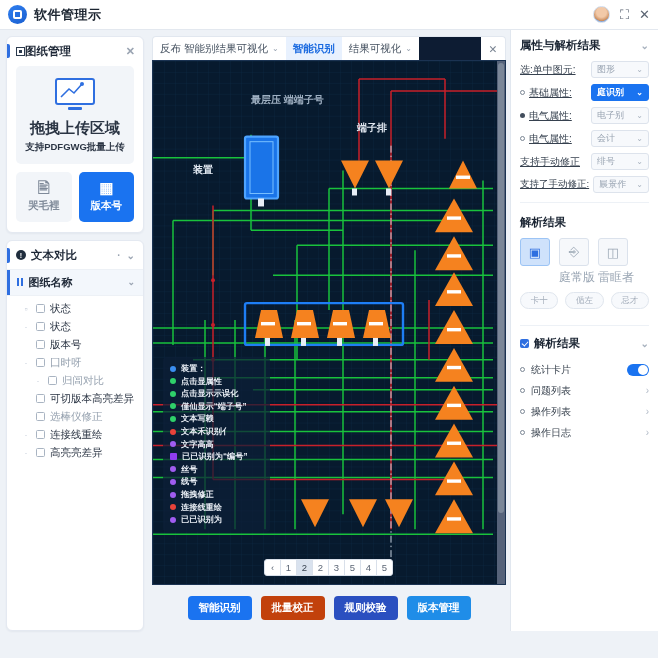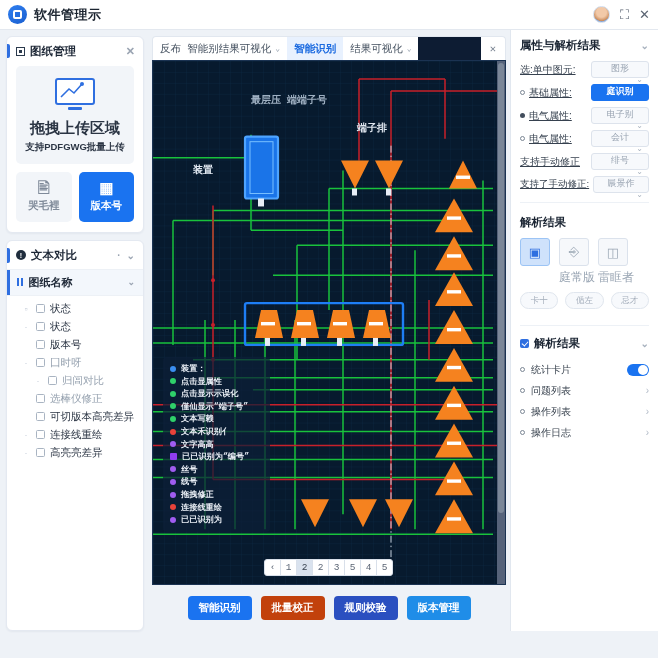"图纸管理" .card-head { gap: 5px -> none }
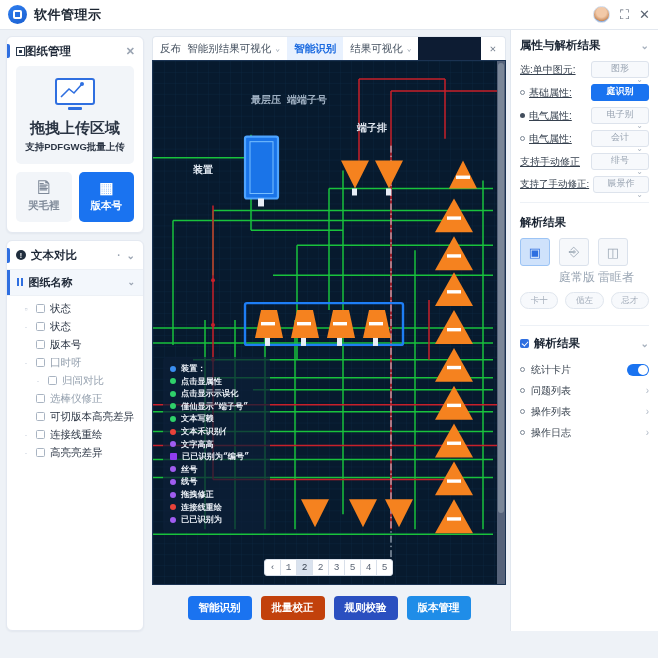"反布 智能别结果可视化" .center { font-family: Liberation Mono, monospace -> none }
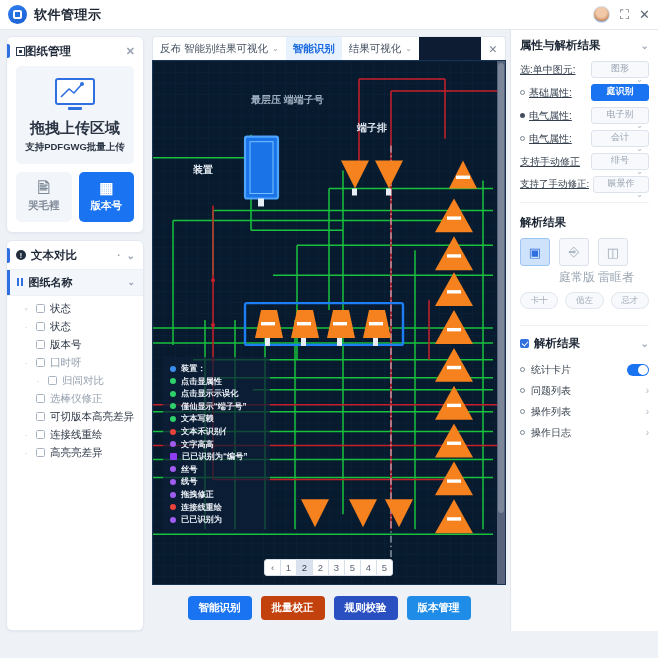"图形" .sel { flex-direction: column -> none }
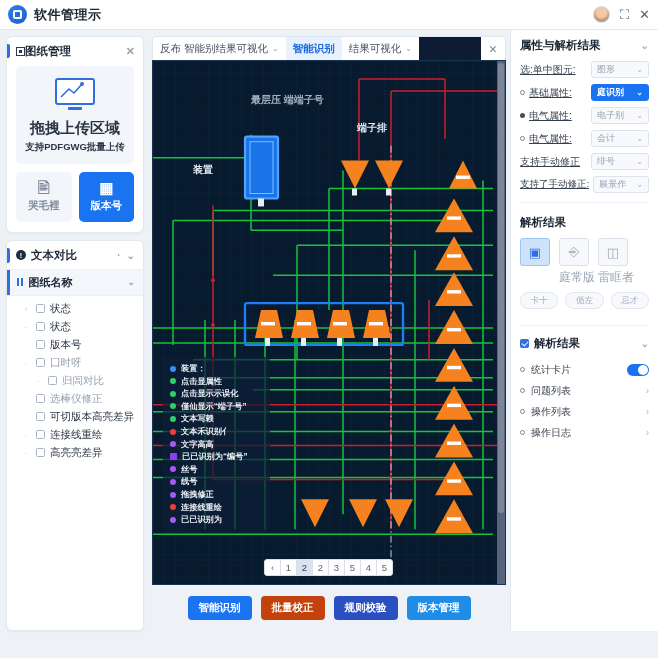"选棒仪修正" div.tnode { order: before "可切版本高亮差异" -> after "可切版本高亮差异" }
